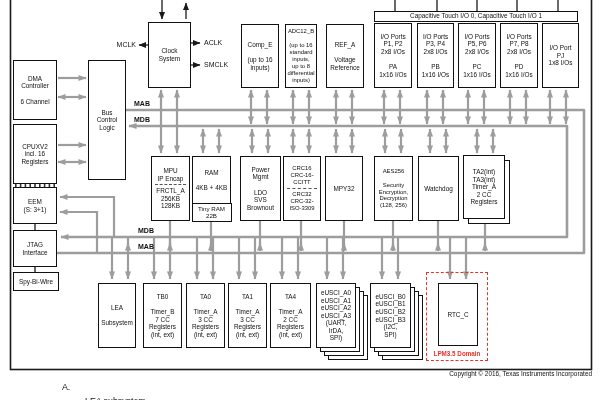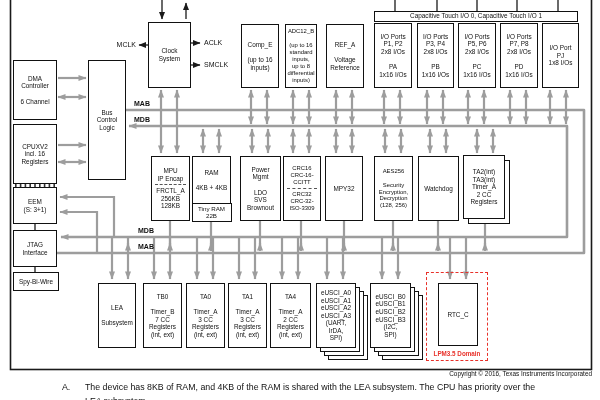"The device has 8KB of" div.note { html: <div>The device has 8KB of RAM, and 4KB of the RAM is shared with the LEA subsystem. The CPU has priority over the</div> -> none }
